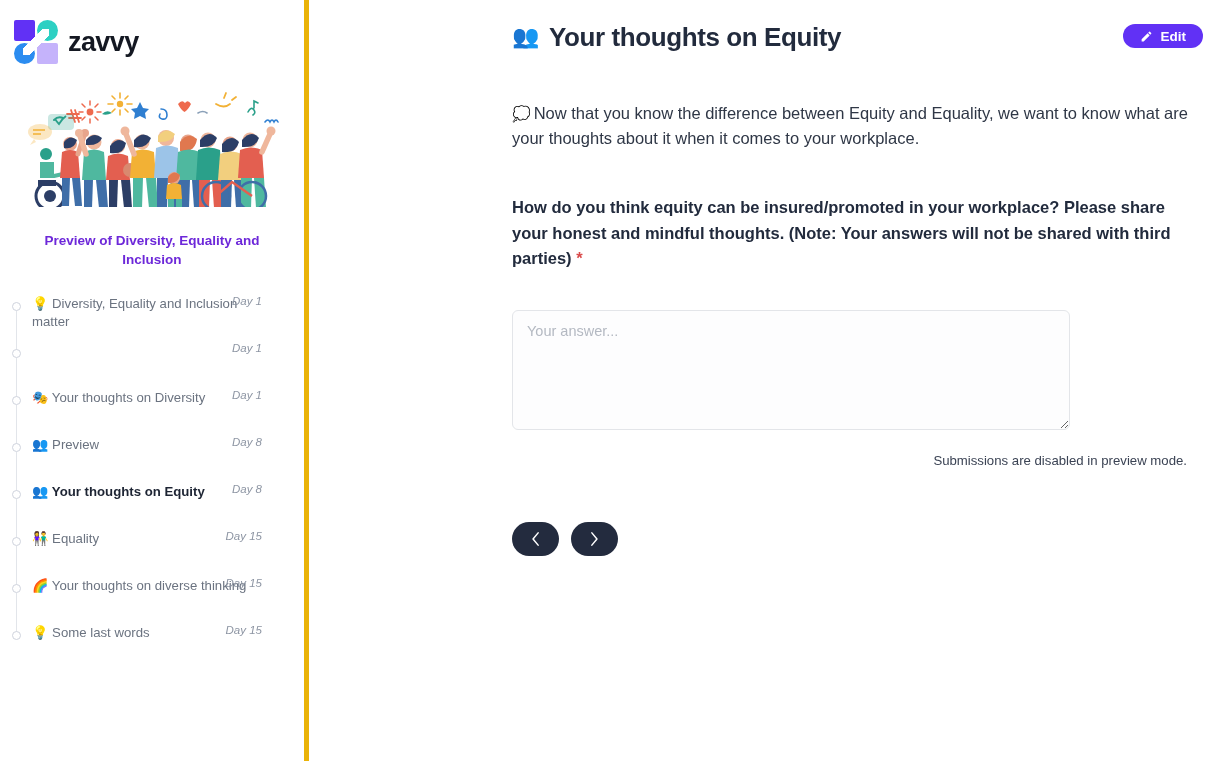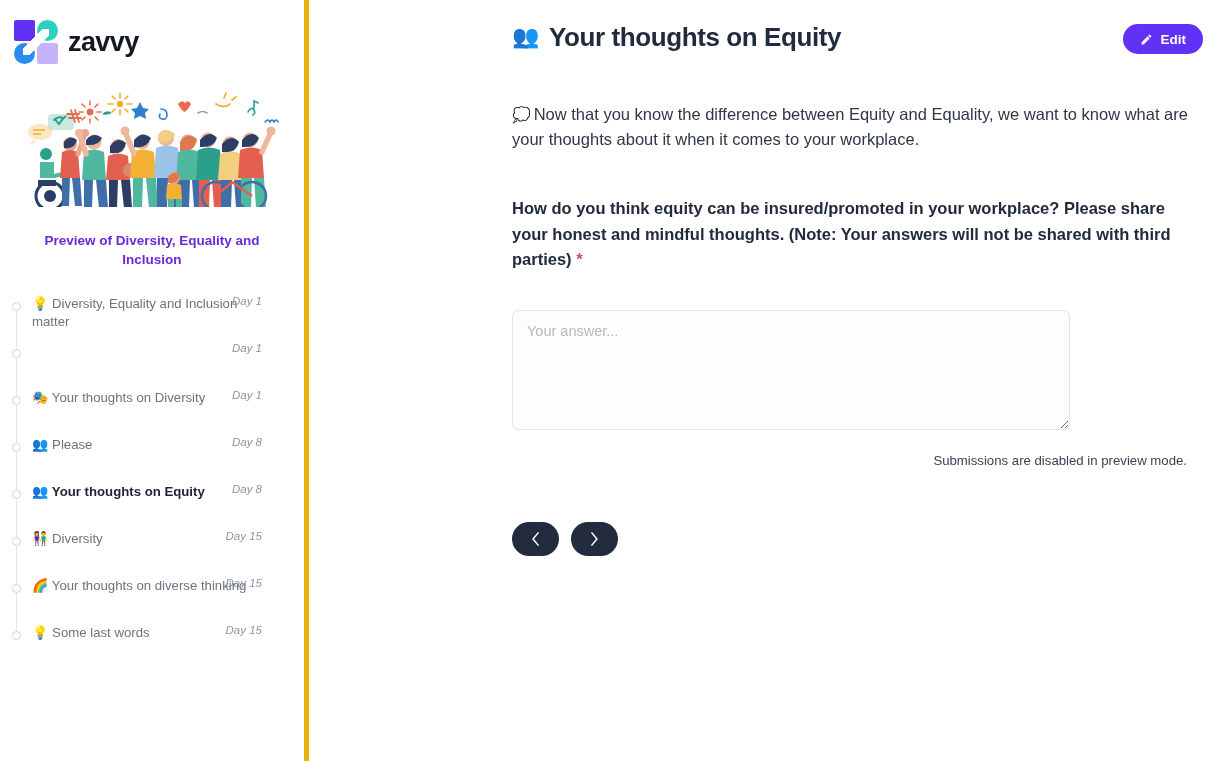"Edit" .edit-btn { height: 30px -> 24px }
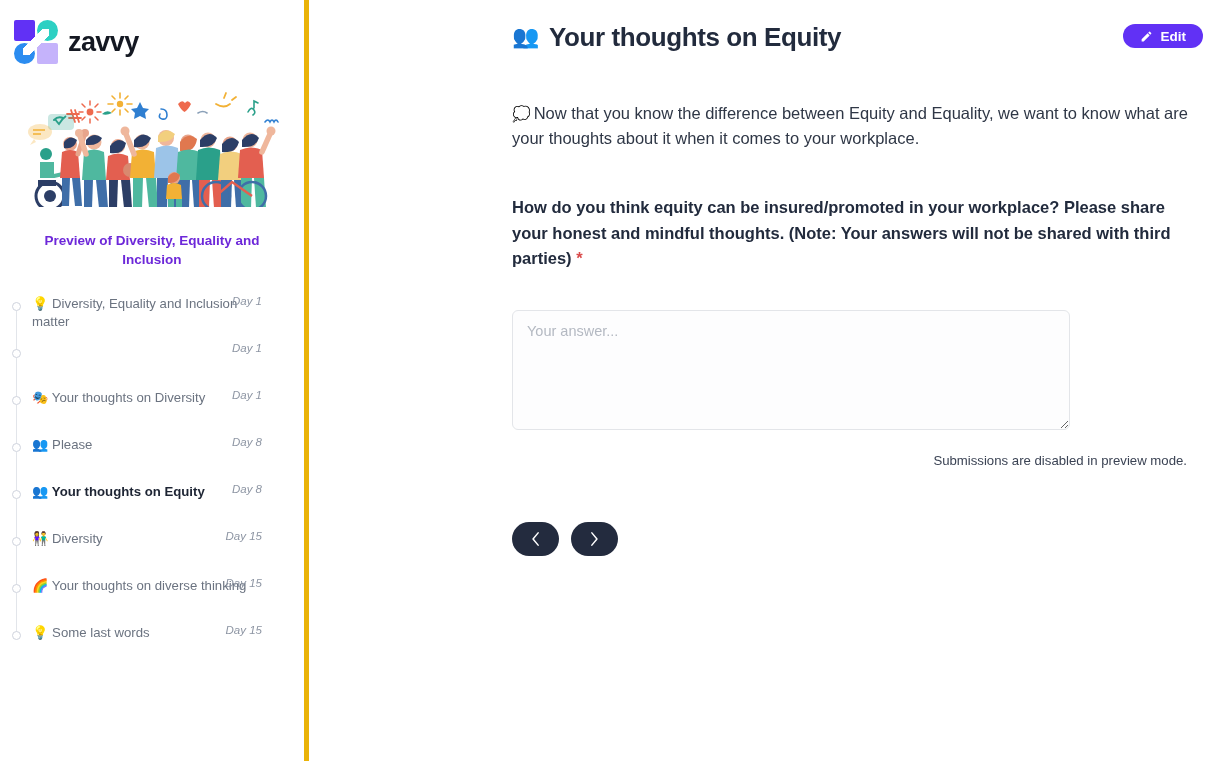"Please" span { text: Please -> Preview }
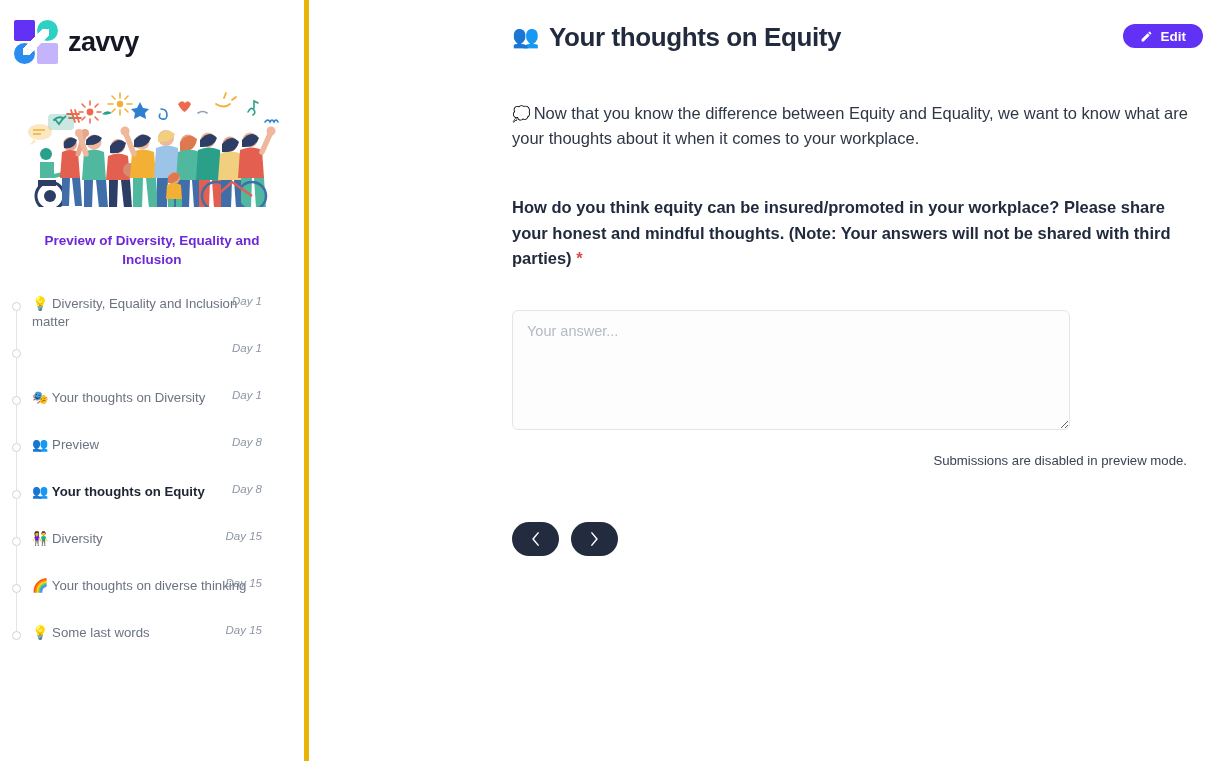"Diversity" span { text: Diversity -> Equality }
